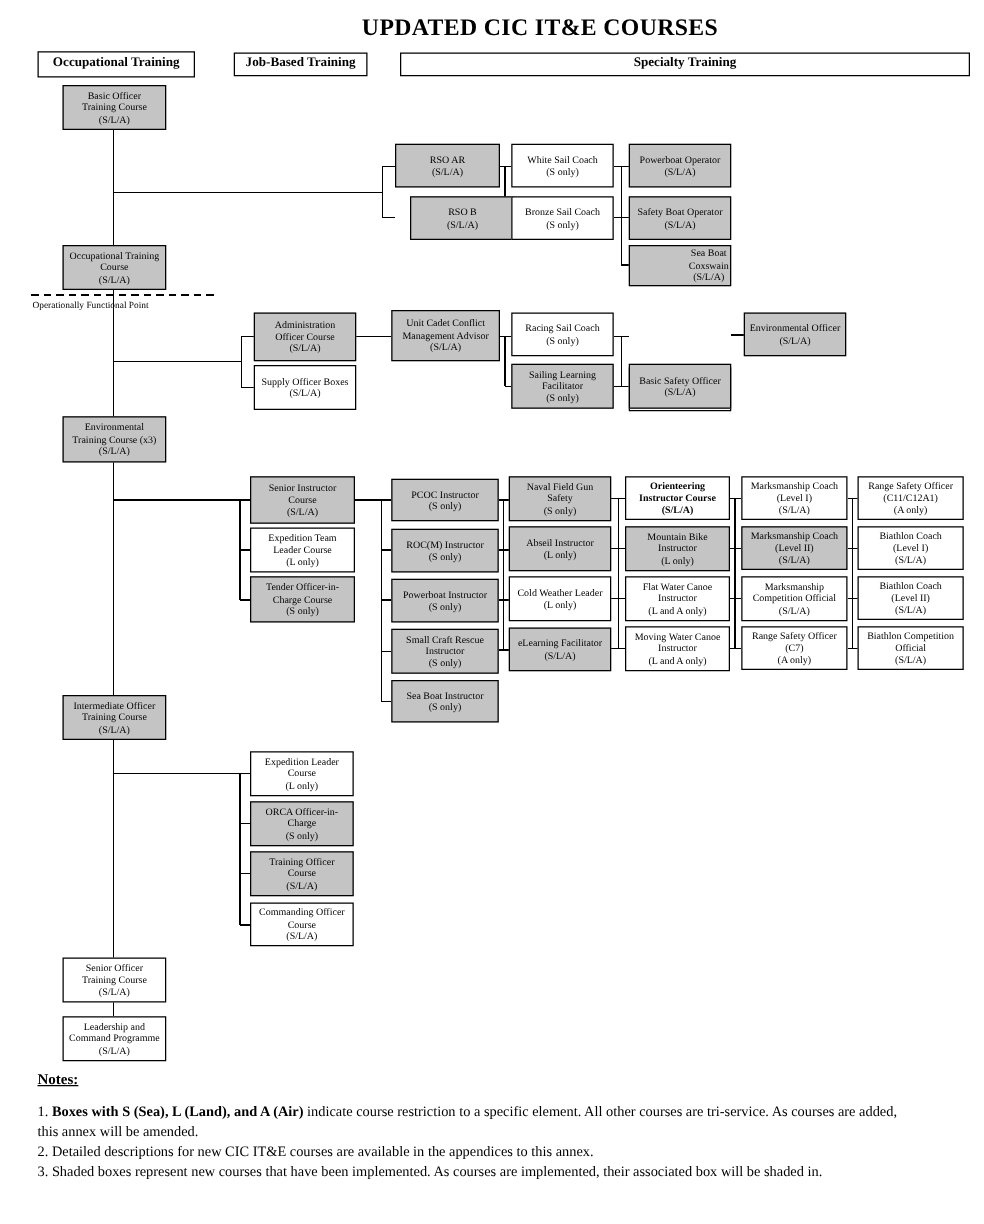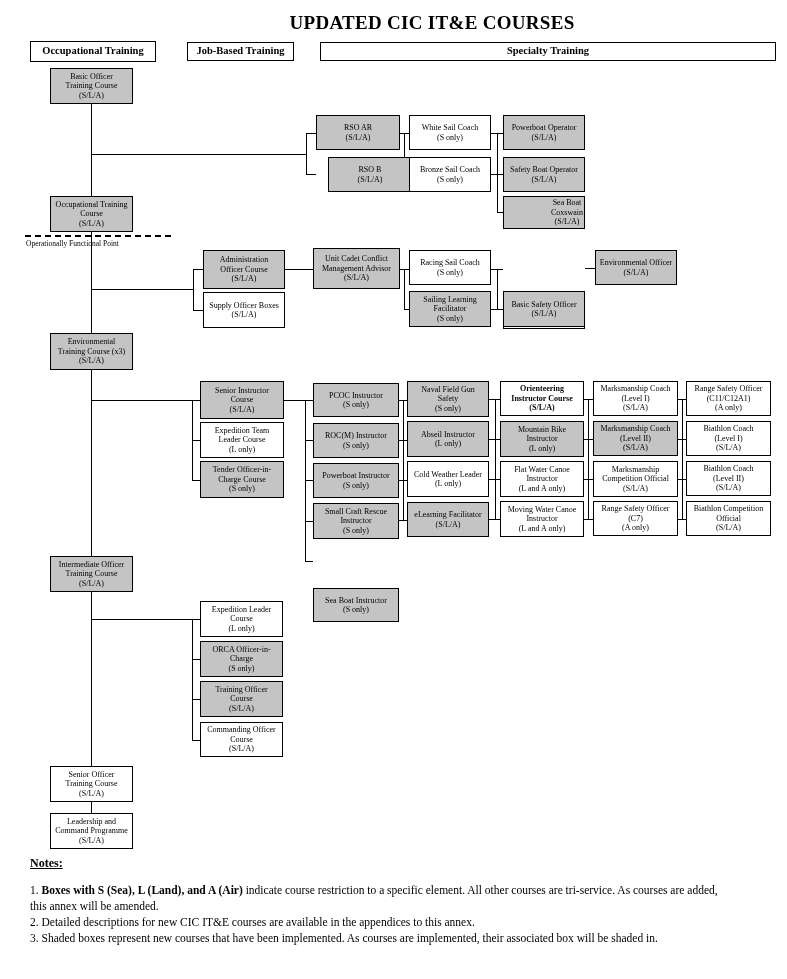"Sea Boat Instructor" div.node { margin-top: 44px -> none }
